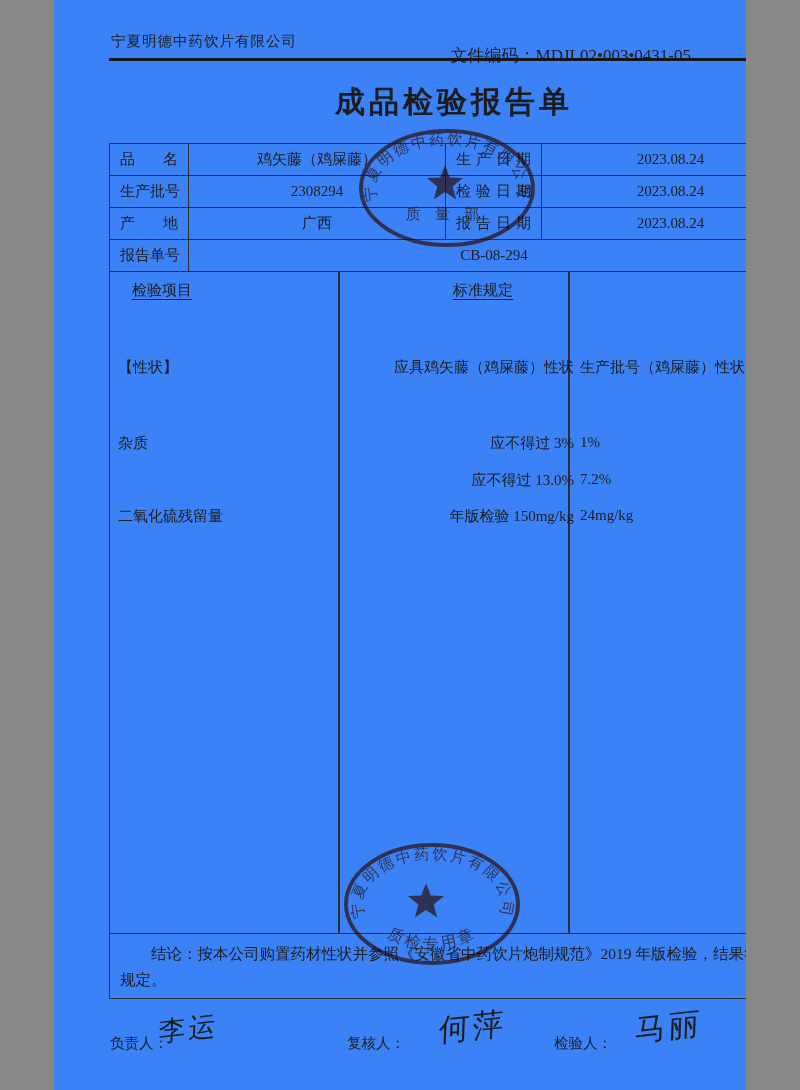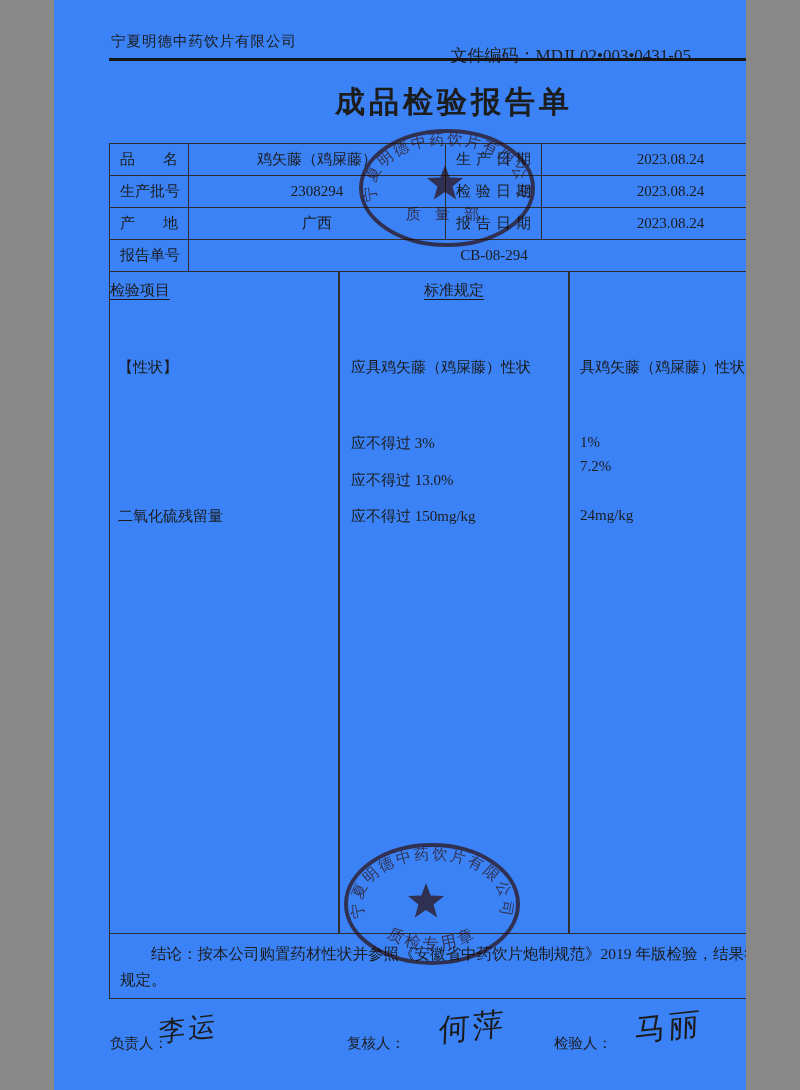"检验项目" .h-item { left: 0 -> 22px }
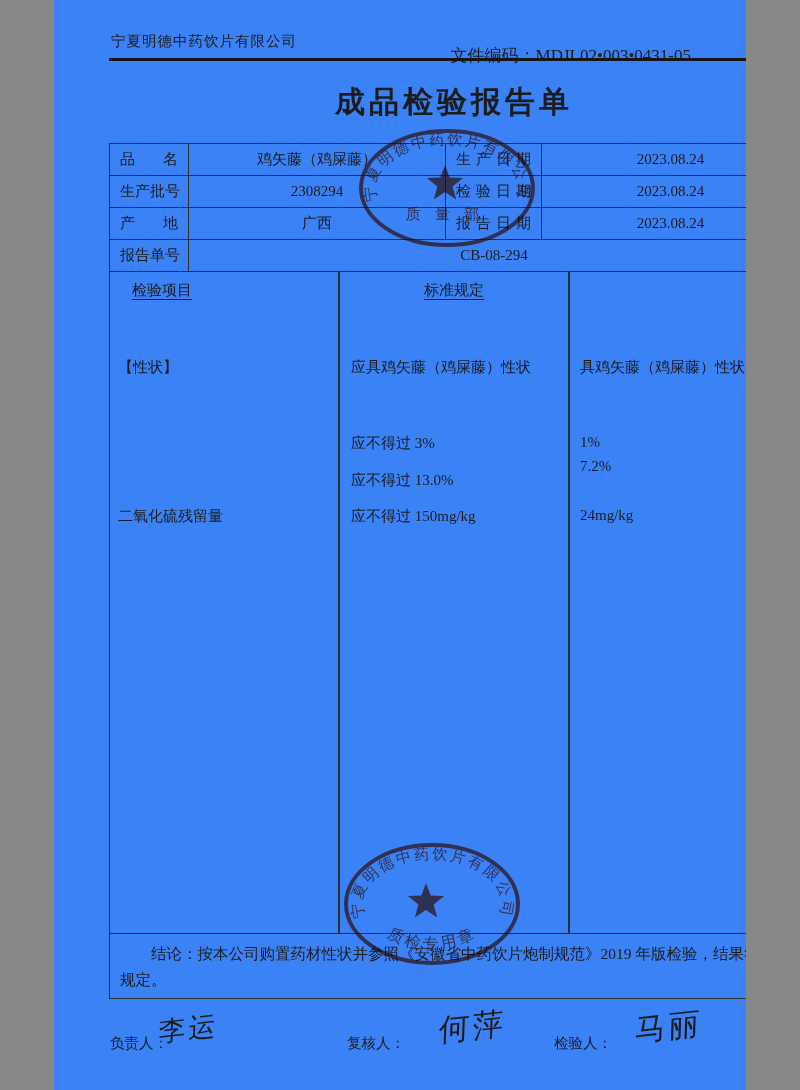"标准规定" .h-std { padding-left: none -> 29px }
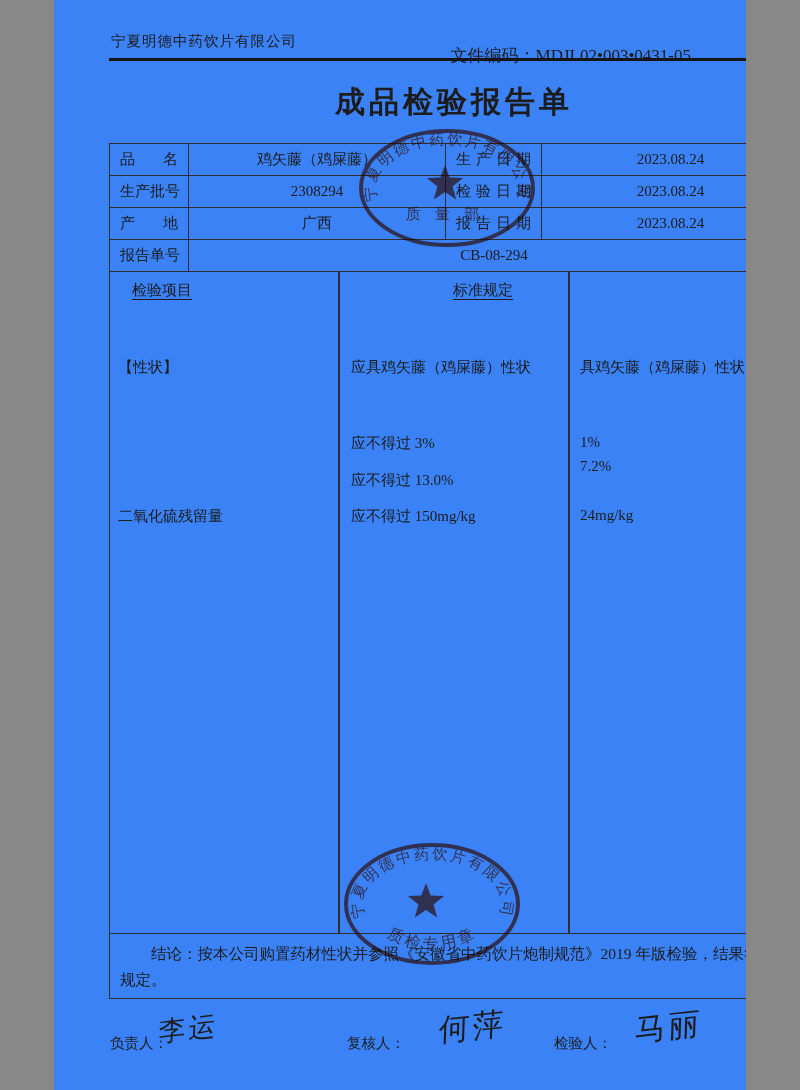"应具鸡矢藤（鸡屎藤）性状" .c2 { left: 241px -> 256px; text-align: none -> right }
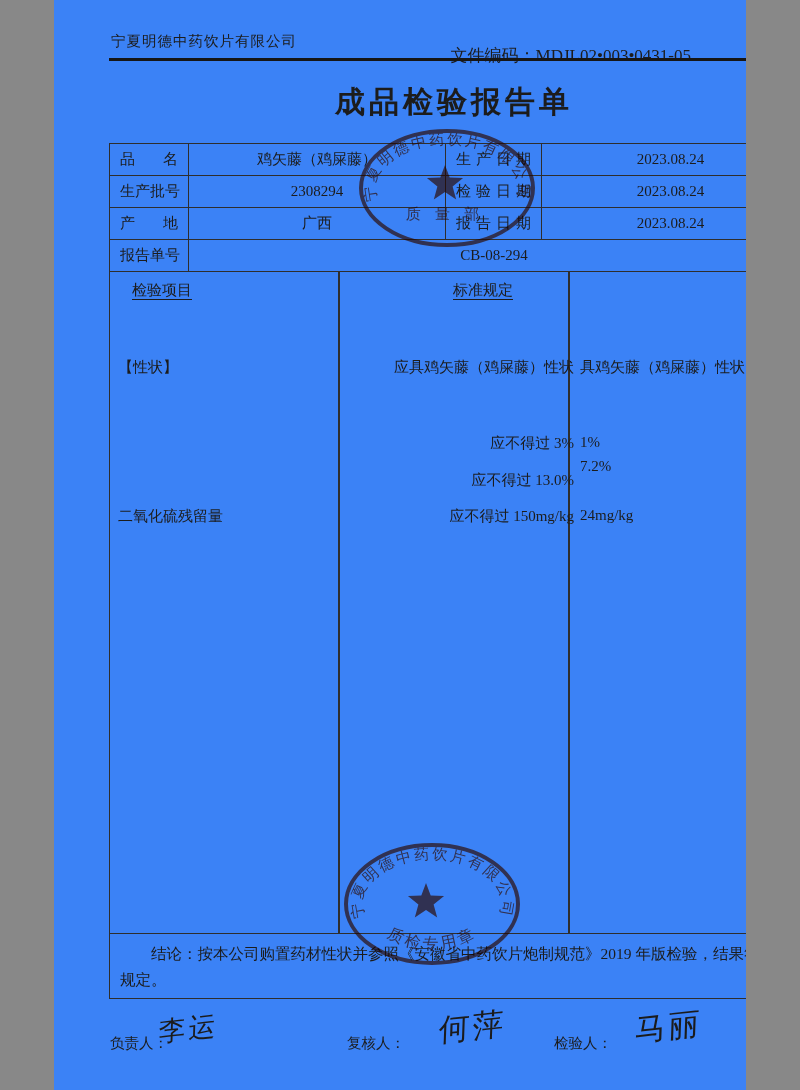"具鸡矢藤（鸡屎藤）性状" div.cell { text: 具鸡矢藤 -> 生产批号 }
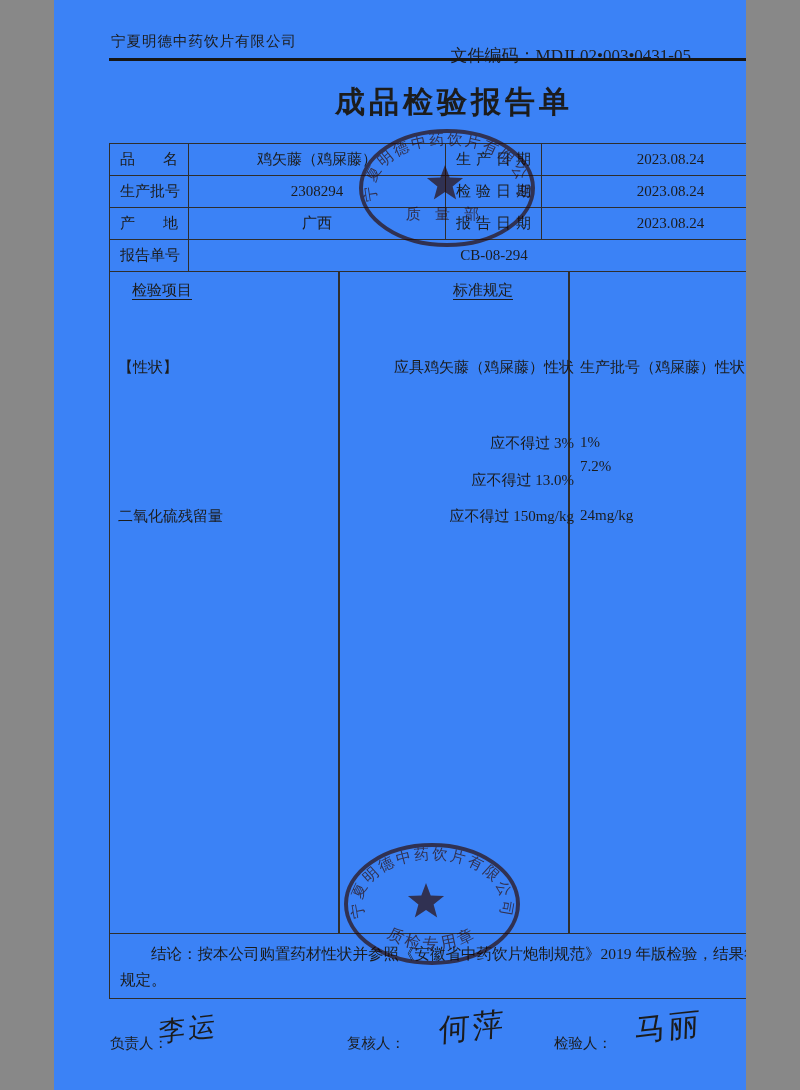"杂质" div.cell { html: none -> <div>杂质</div> }
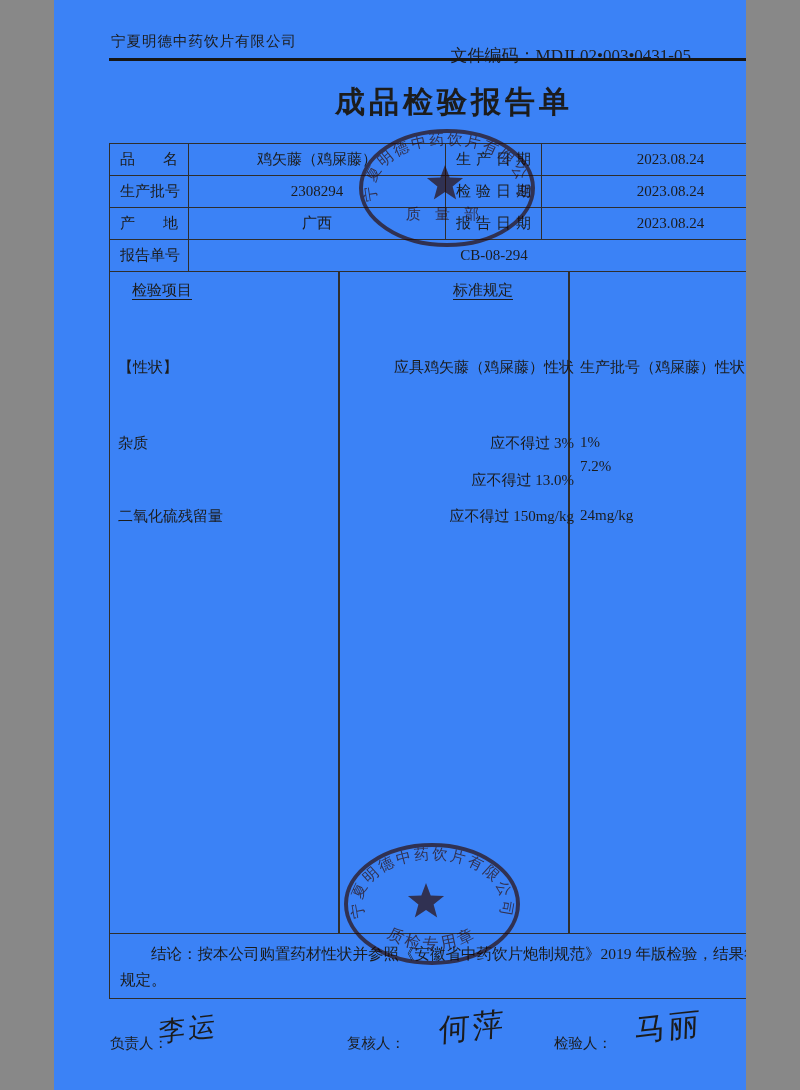"7.2%" div.cell { top: 186px -> 199px }
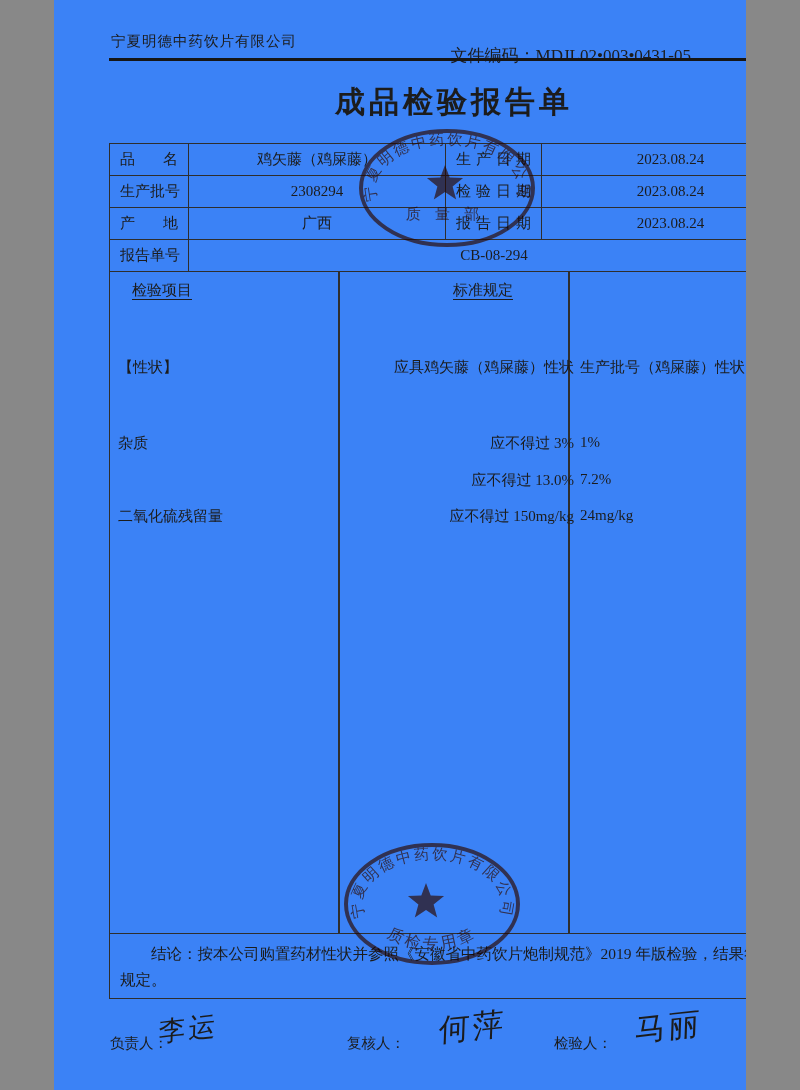"应不得过 150mg/kg" div.cell { text: 应不得过 -> 年版检验 }
